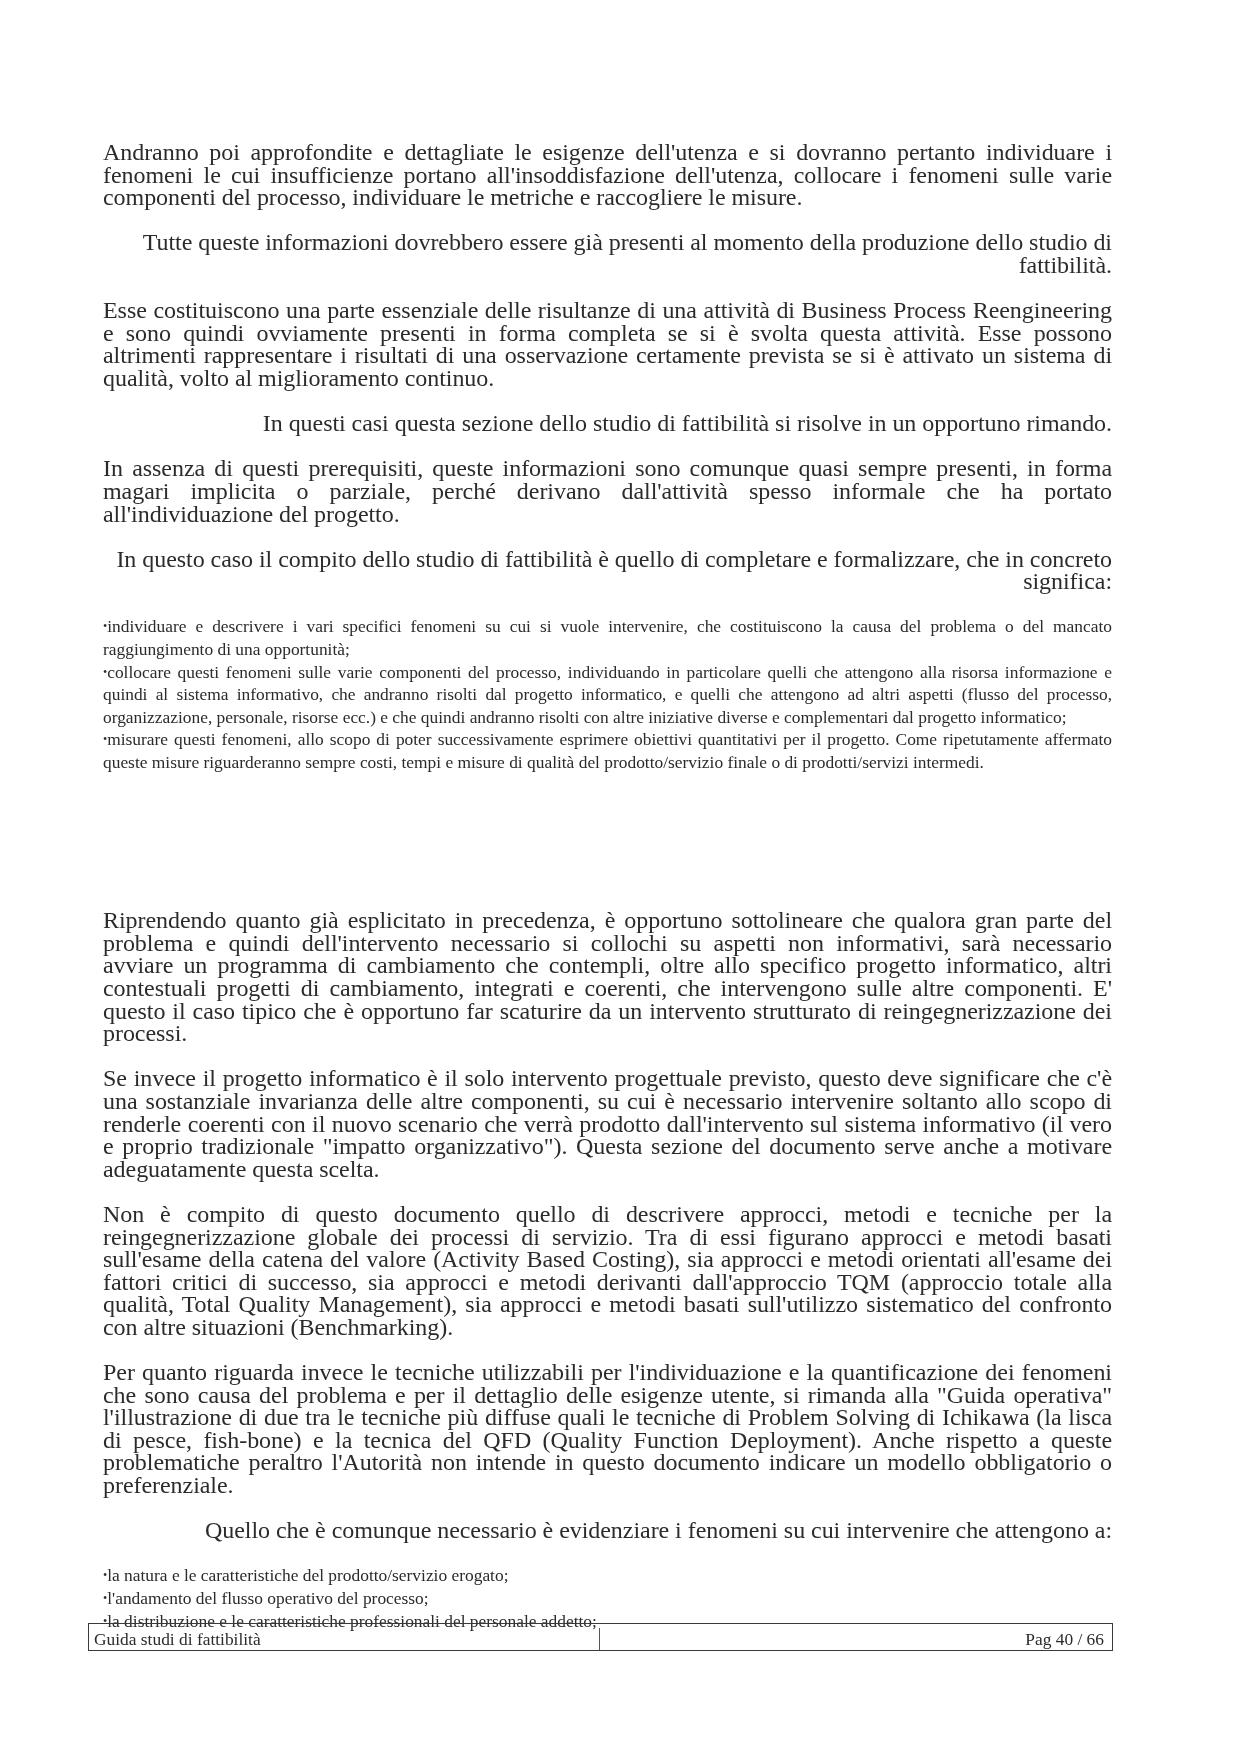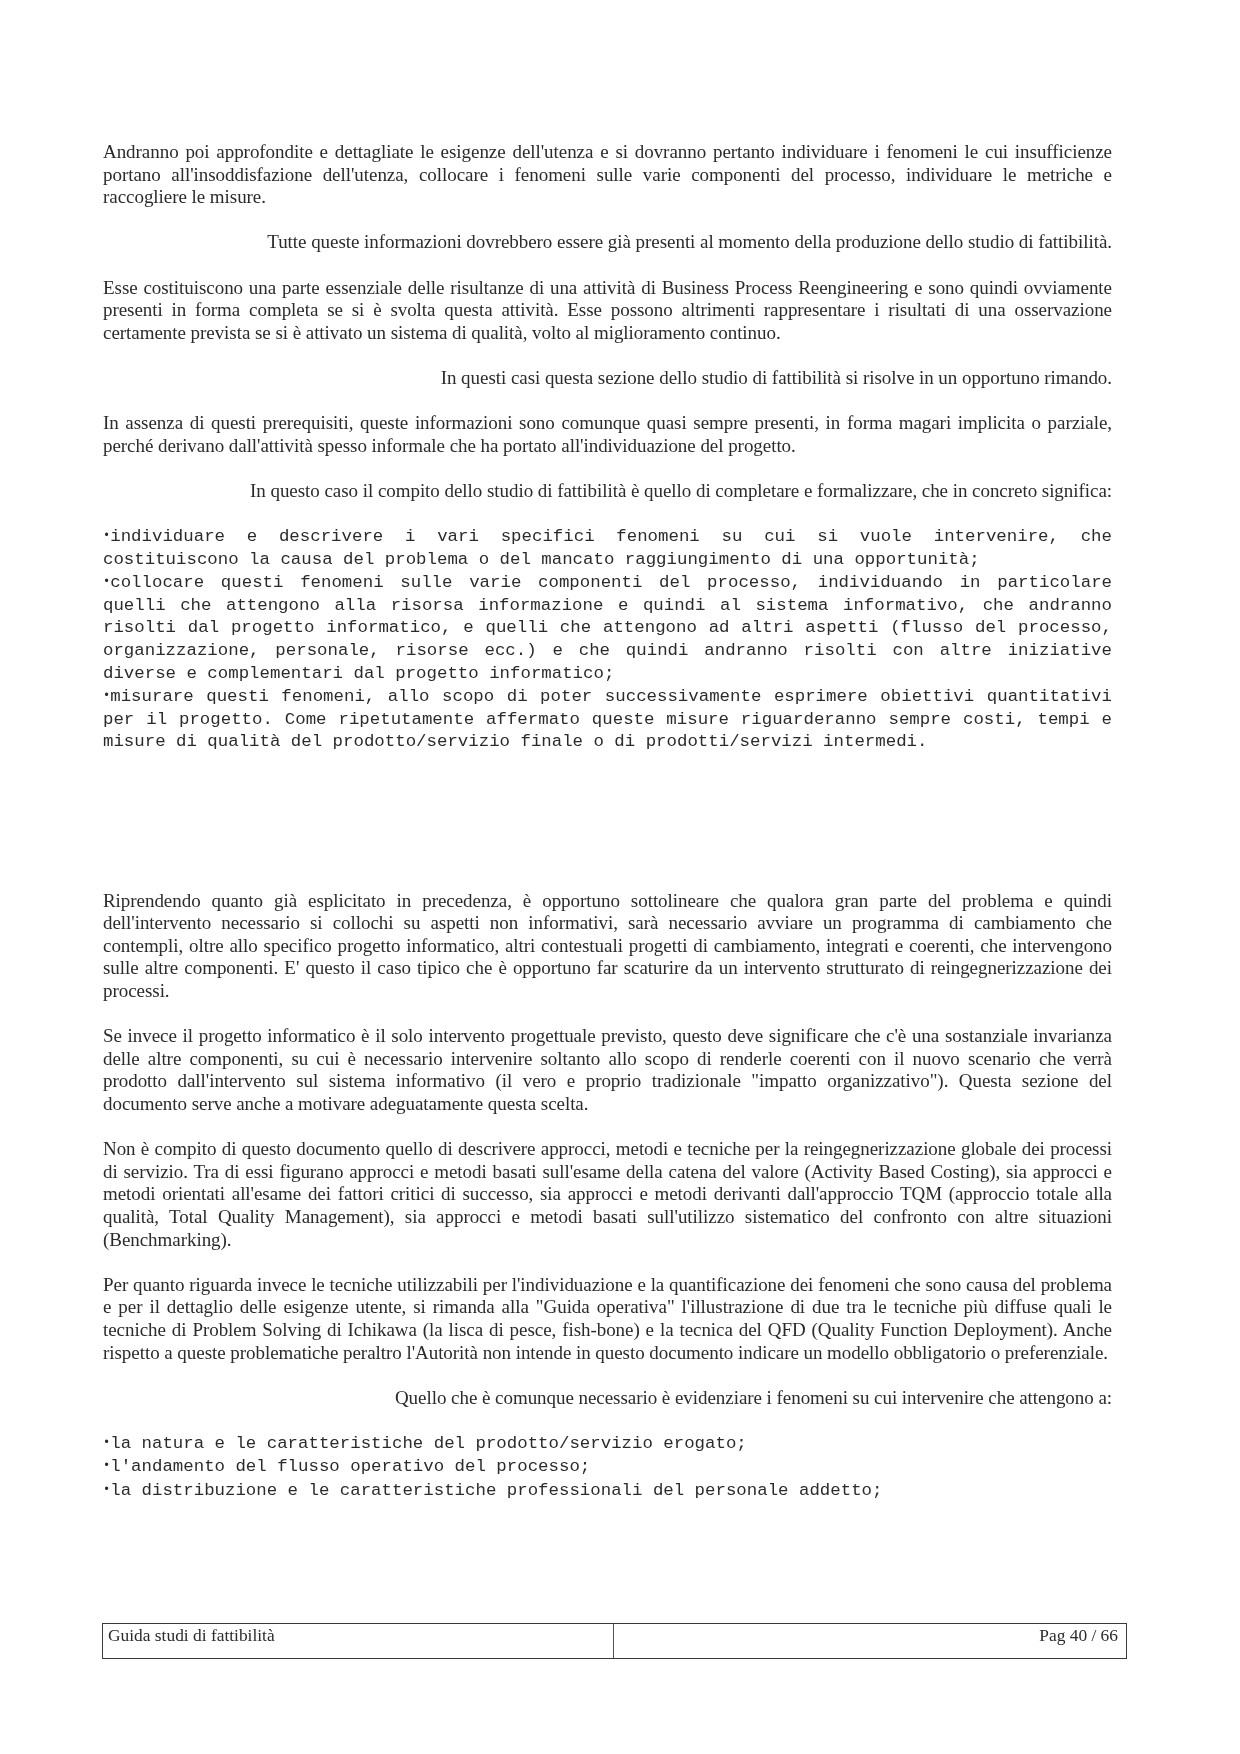"Andranno poi approfondite e dettagliate" .para { font-size: 19px -> 24px }
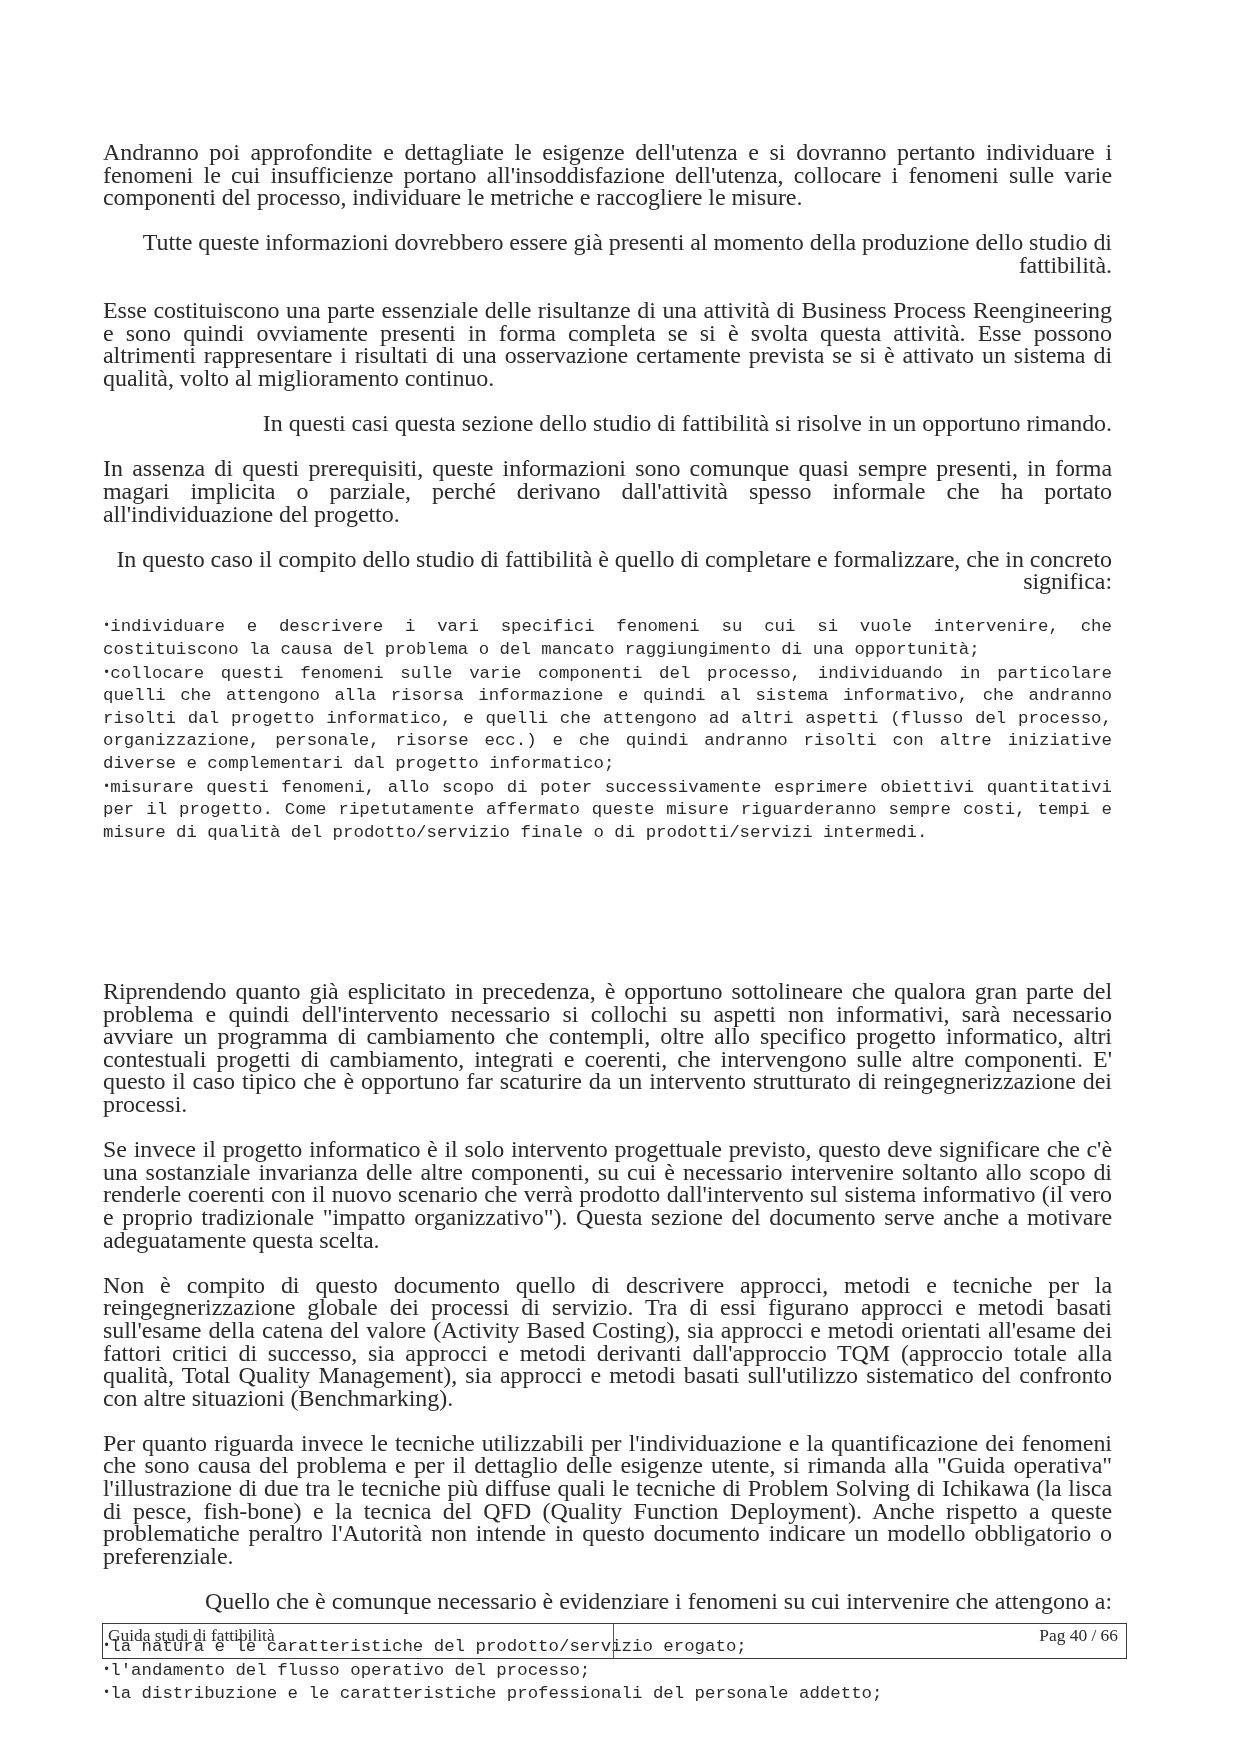"•individuare e descrivere i vari" .bullets { font-family: Liberation Mono, monospace -> none }
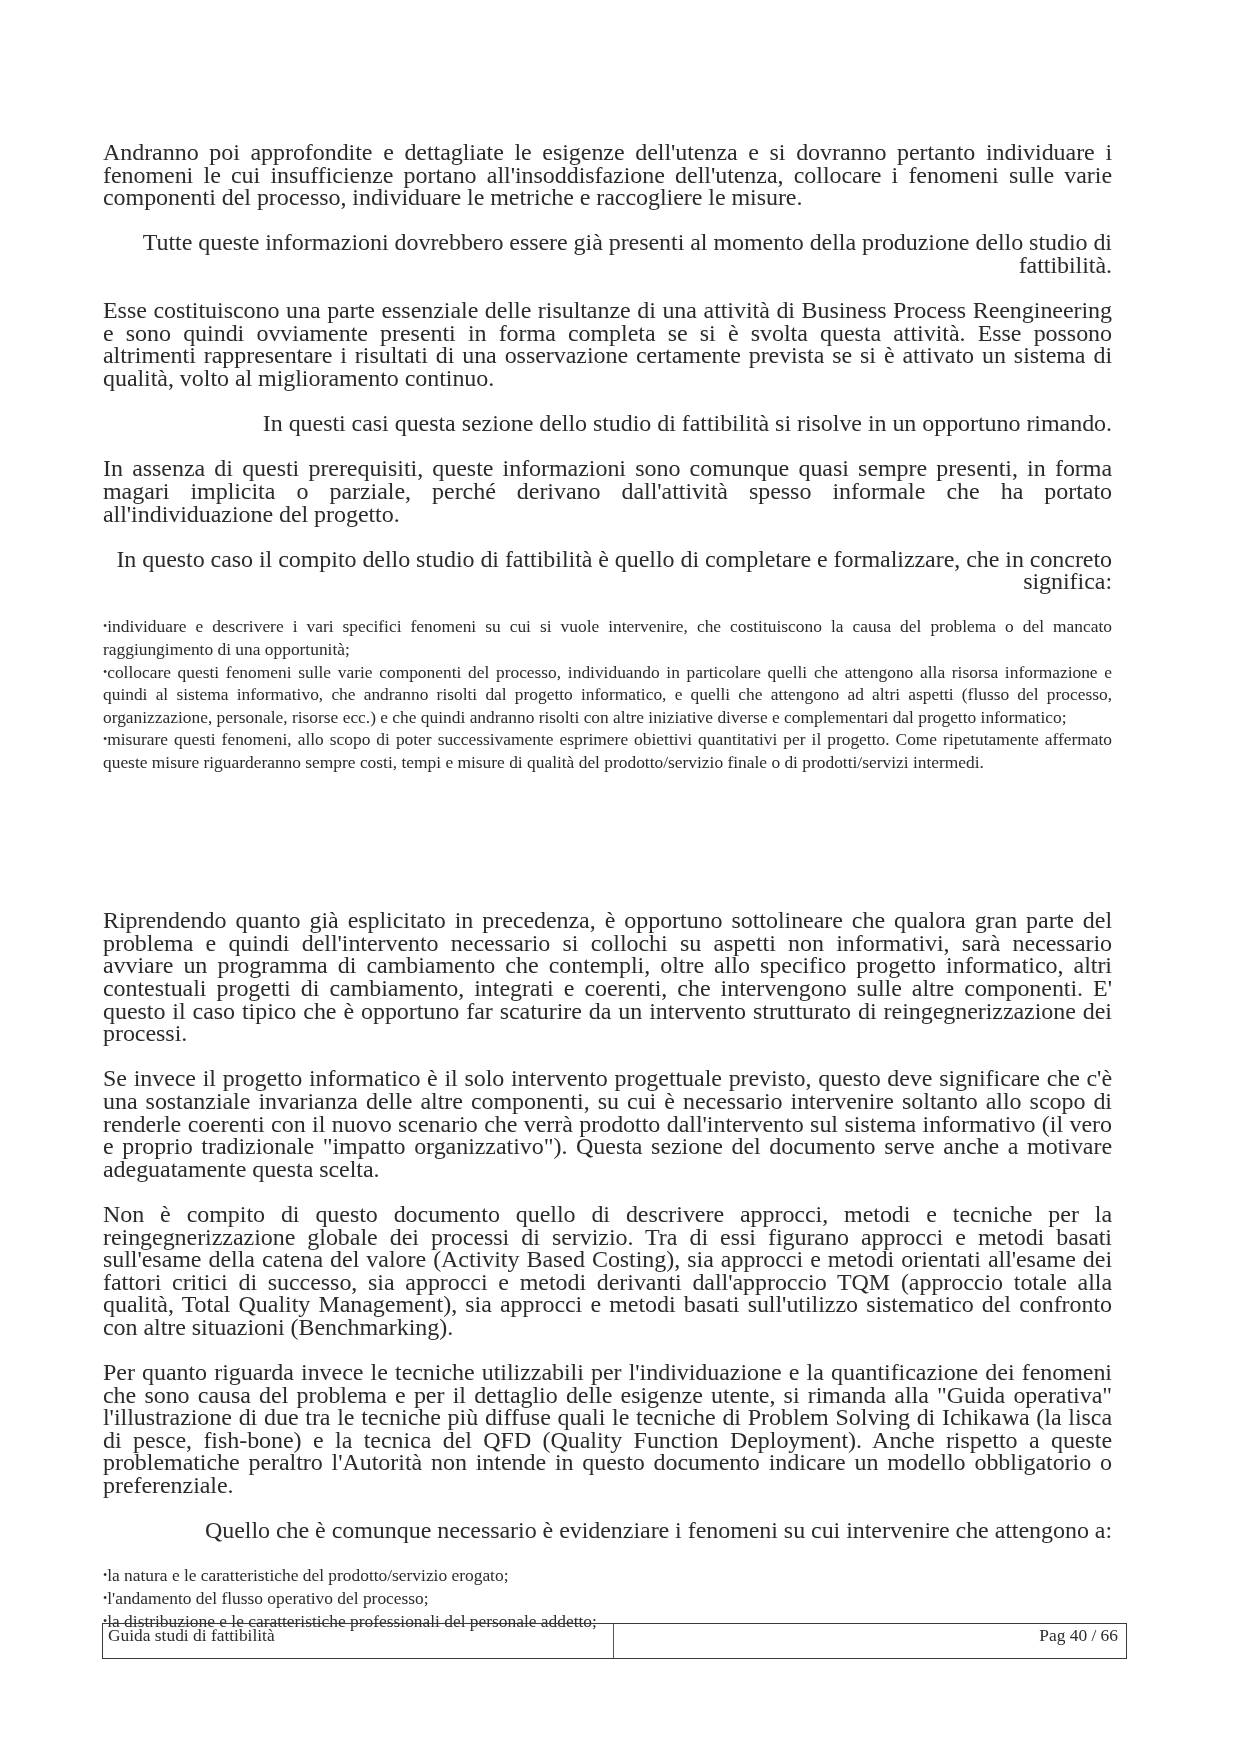"Guida studi di fattibilità" .footer { align-items: none -> flex-end; height: 36px -> 28px; left: 102px -> 88px }
